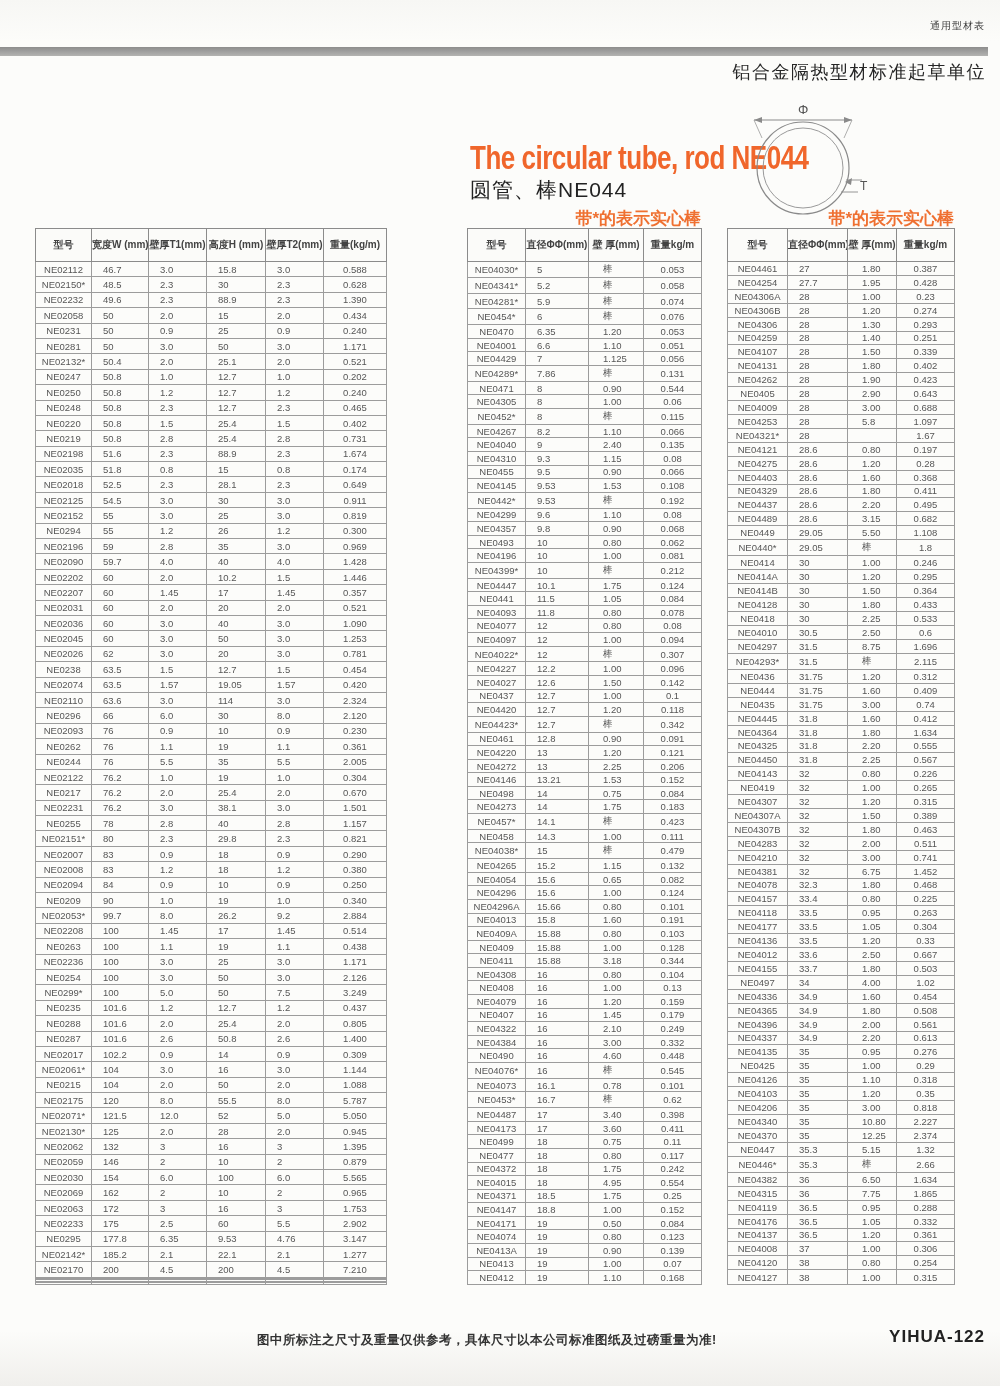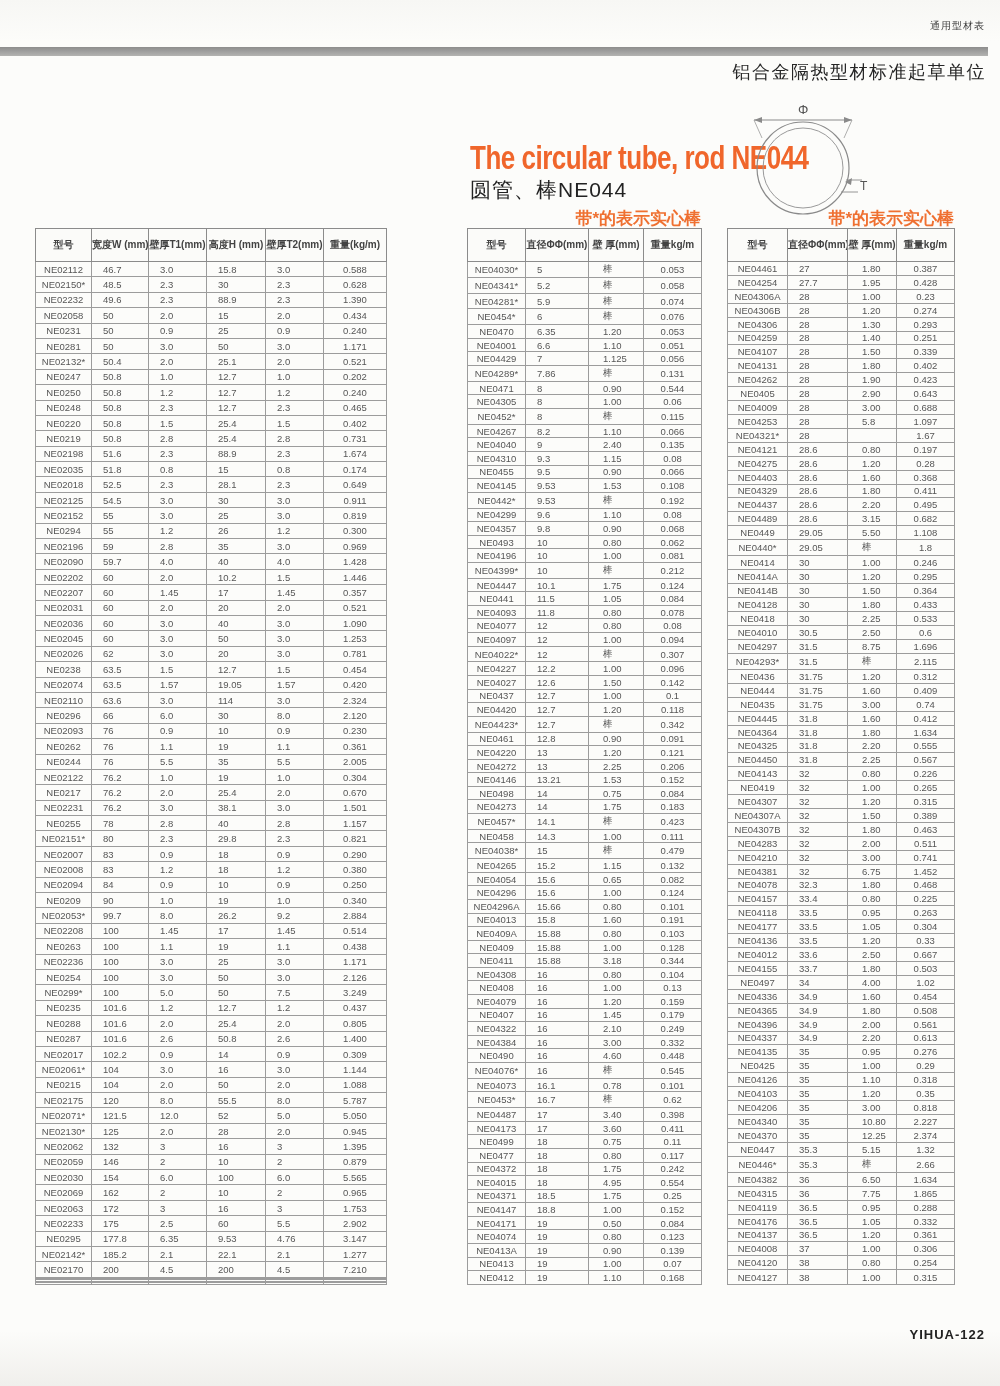"图中所标注之尺寸及重量仅供参考，具体尺寸以本公司标准图纸及过磅重量为准!" div.footer-note { html: none -> <div>图中所标注之尺寸及重量仅供参考，具体尺寸以本公司标准图纸及过磅重量为准!</div> }
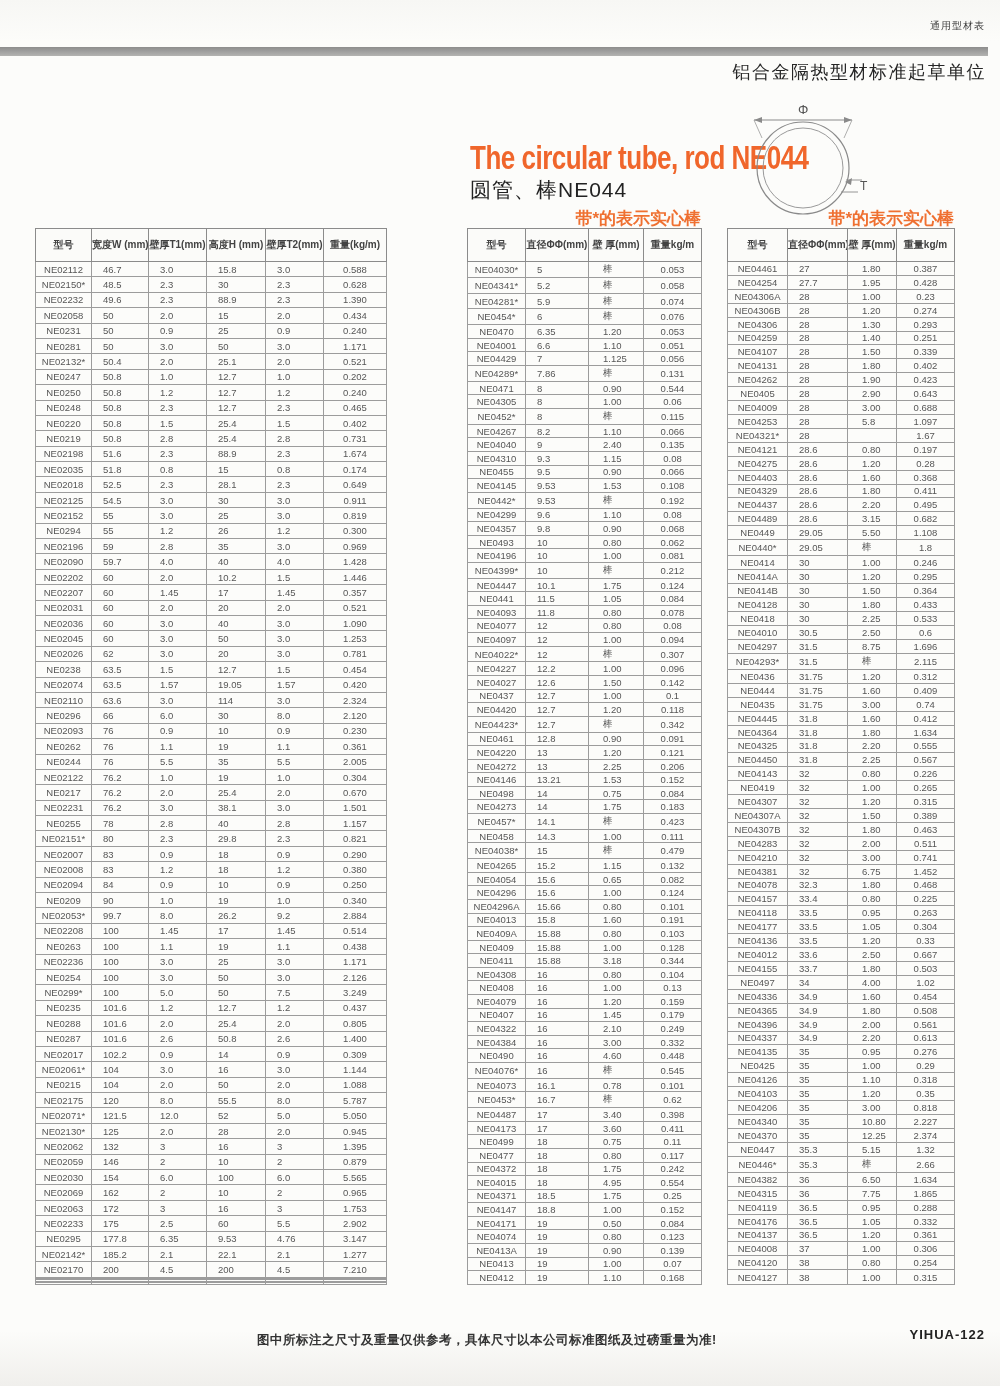"YIHUA-122" .page-num { font-size: 13px -> 17px }
